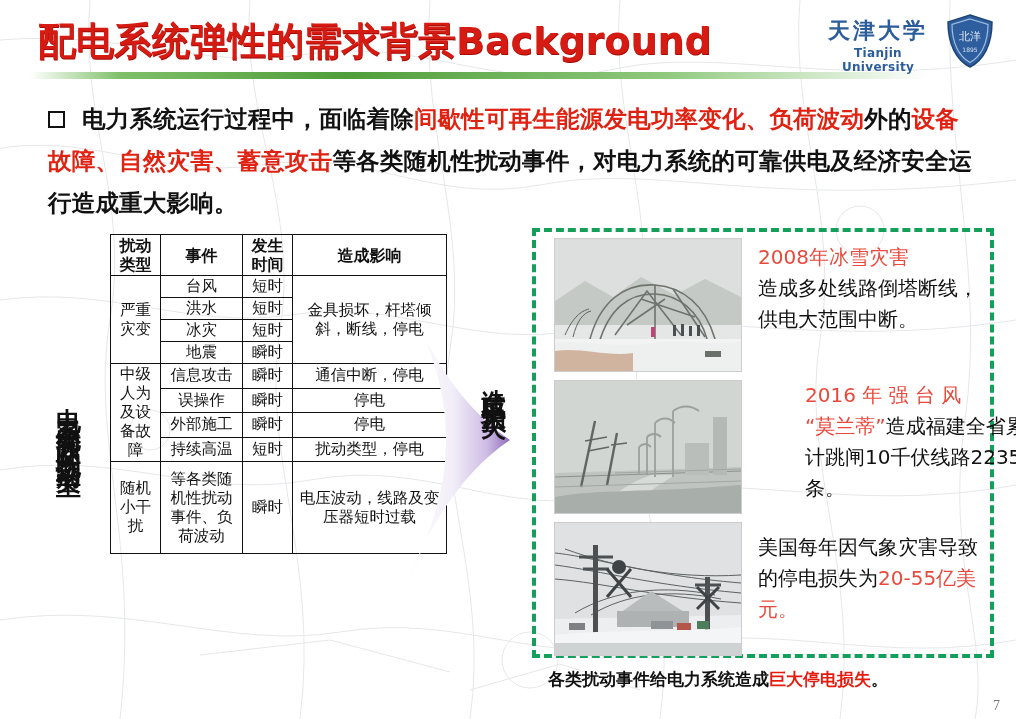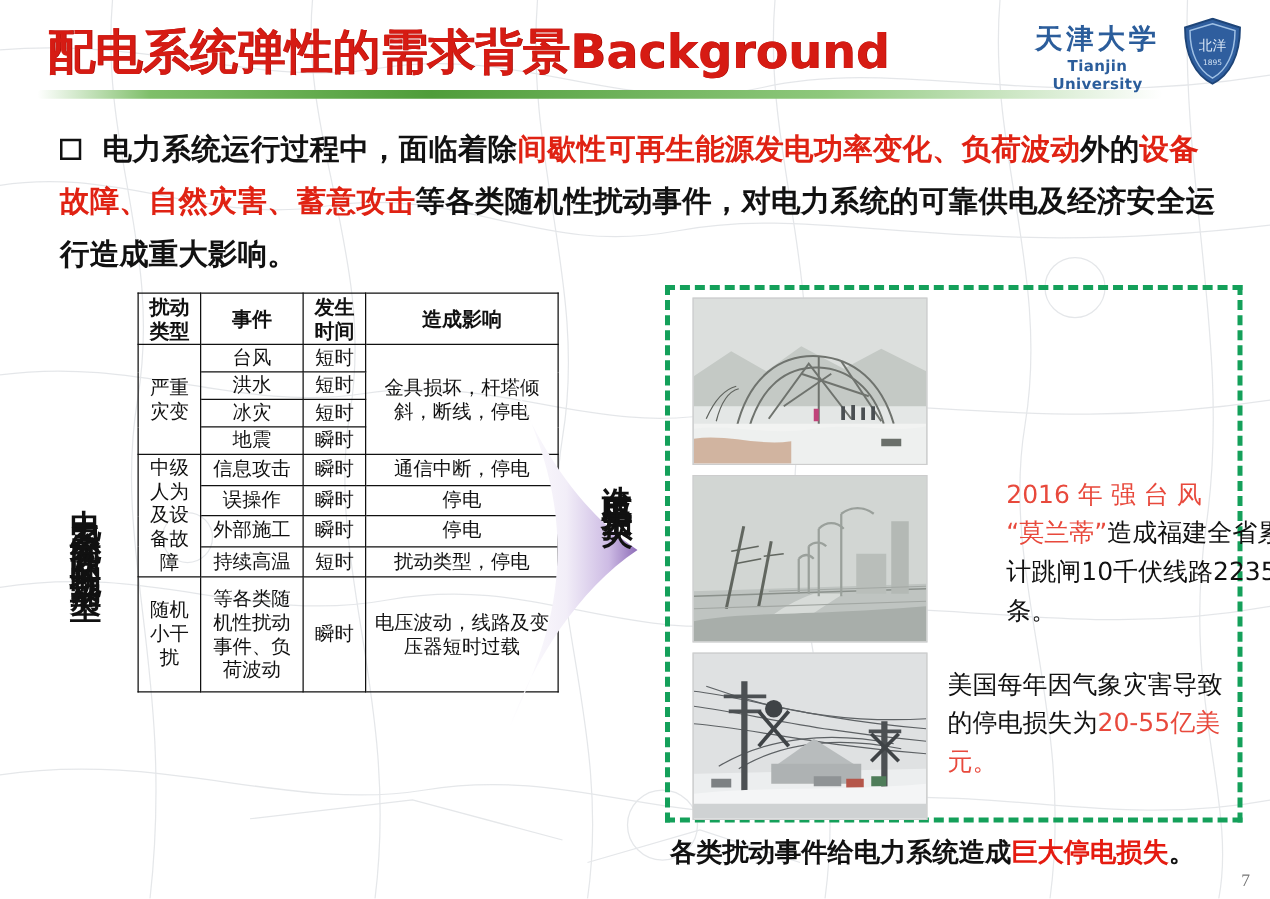"2008年冰雪灾害" div.case-text { html: none -> <div> <span>2008年冰雪灾害</span><br> <span>造成多处线路倒塔断线，供电大范围中断。</span> </div> }
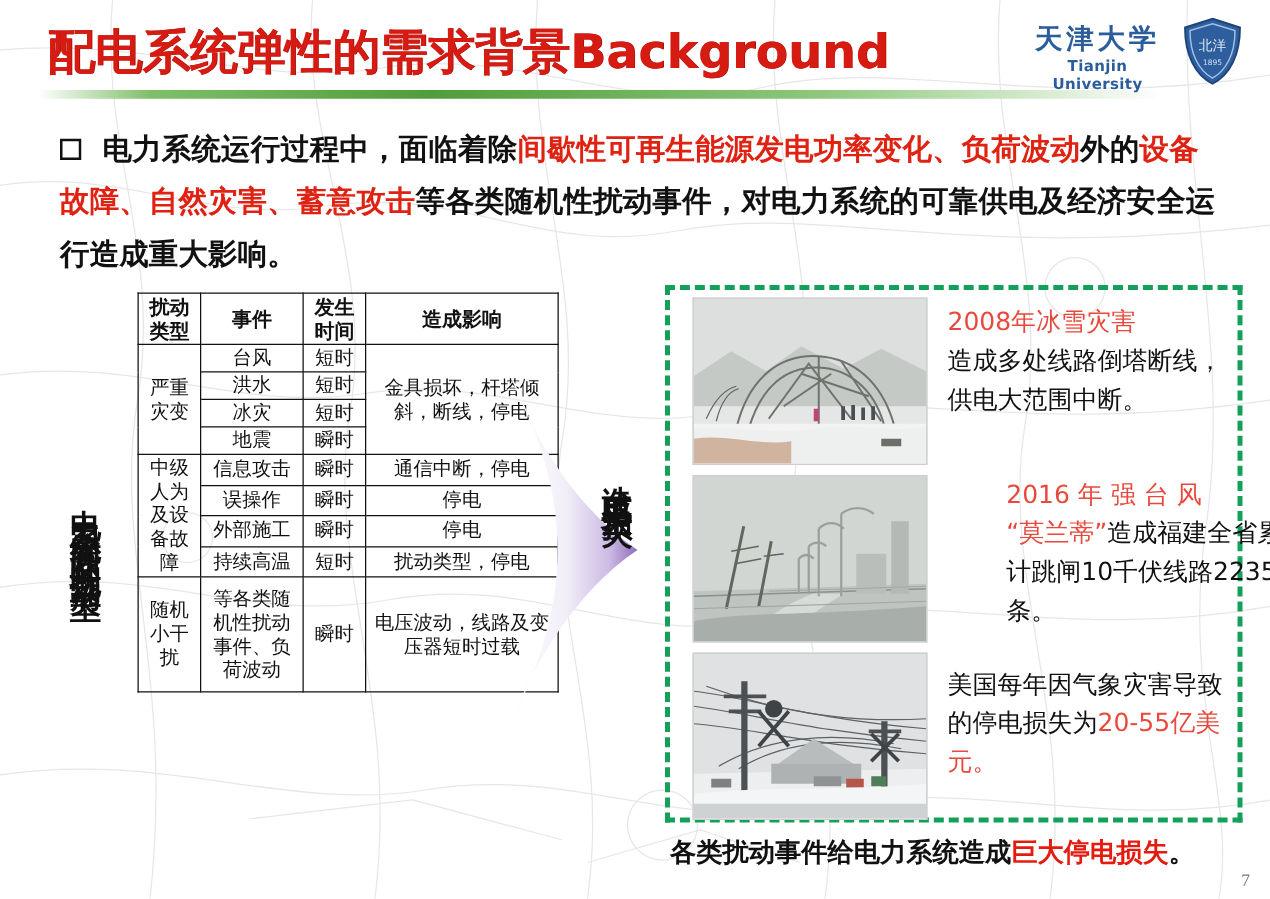"各类扰动事件给电力系统造成巨大停电损失。" #bottom-caption { font-size: 21px -> 17px; left: 536px -> 548px }
